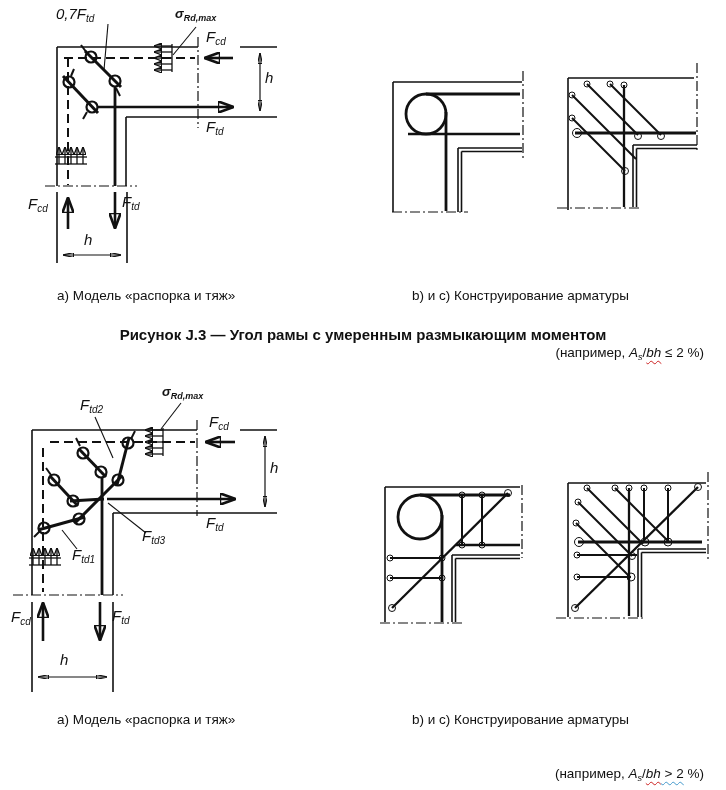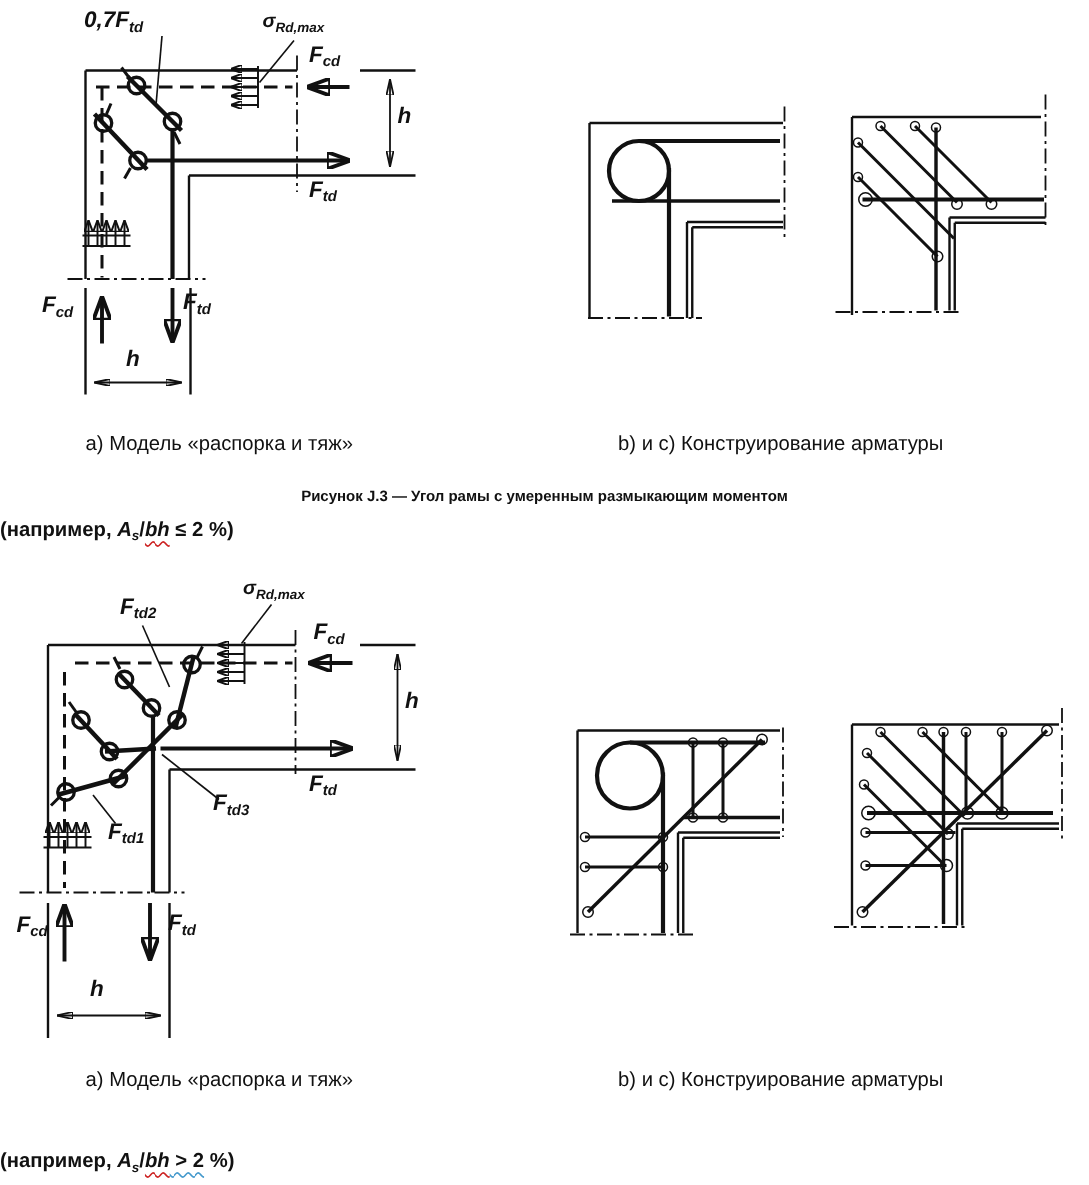"0,7Ftd" .flabel { font-weight: bold -> none }
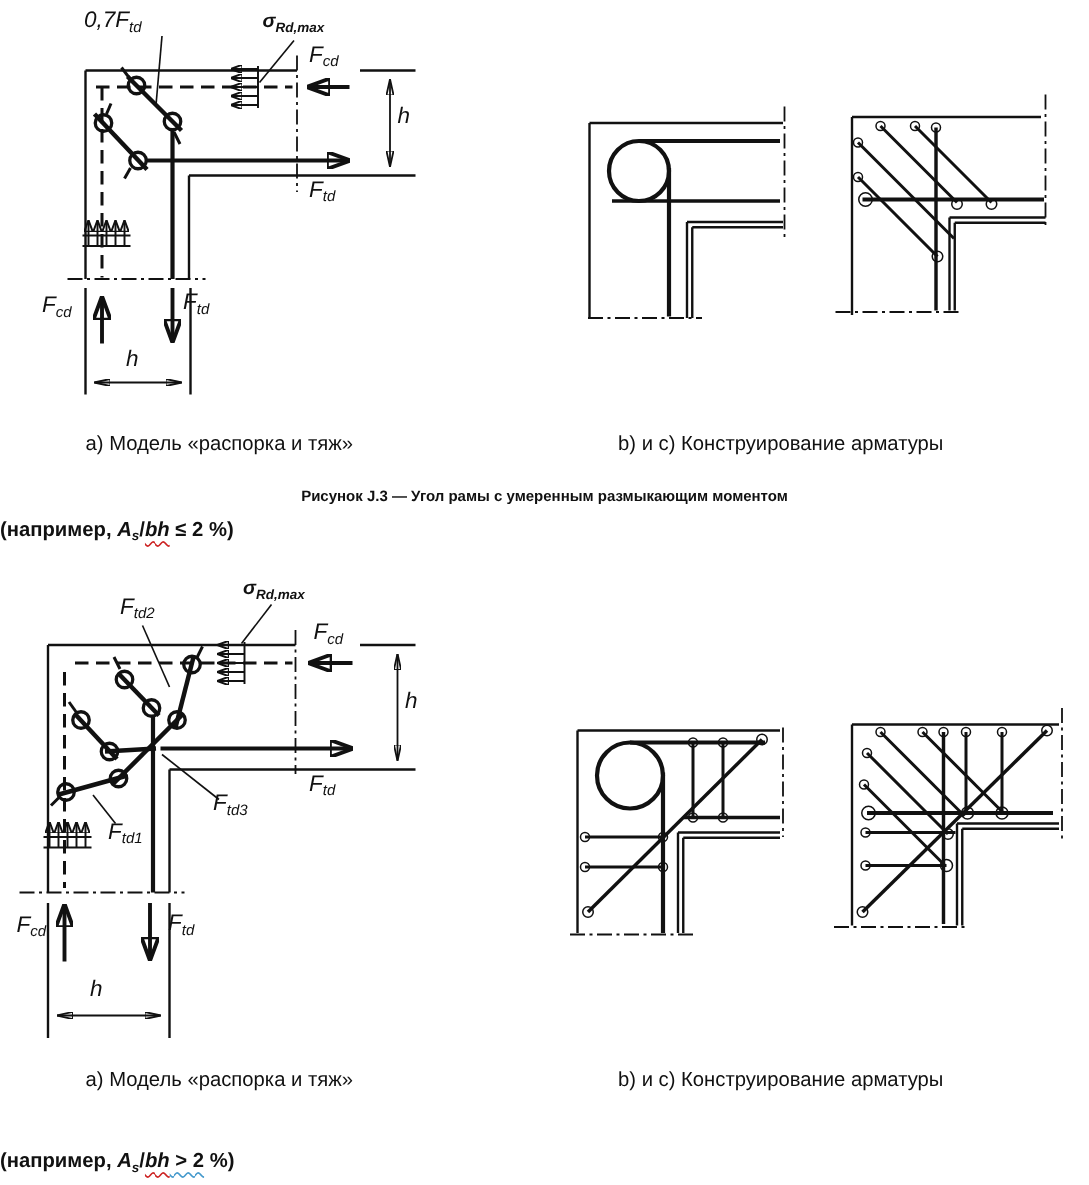"Рисунок J.3 — Угол рамы" .figtitle { font-size: 10px -> 15px }
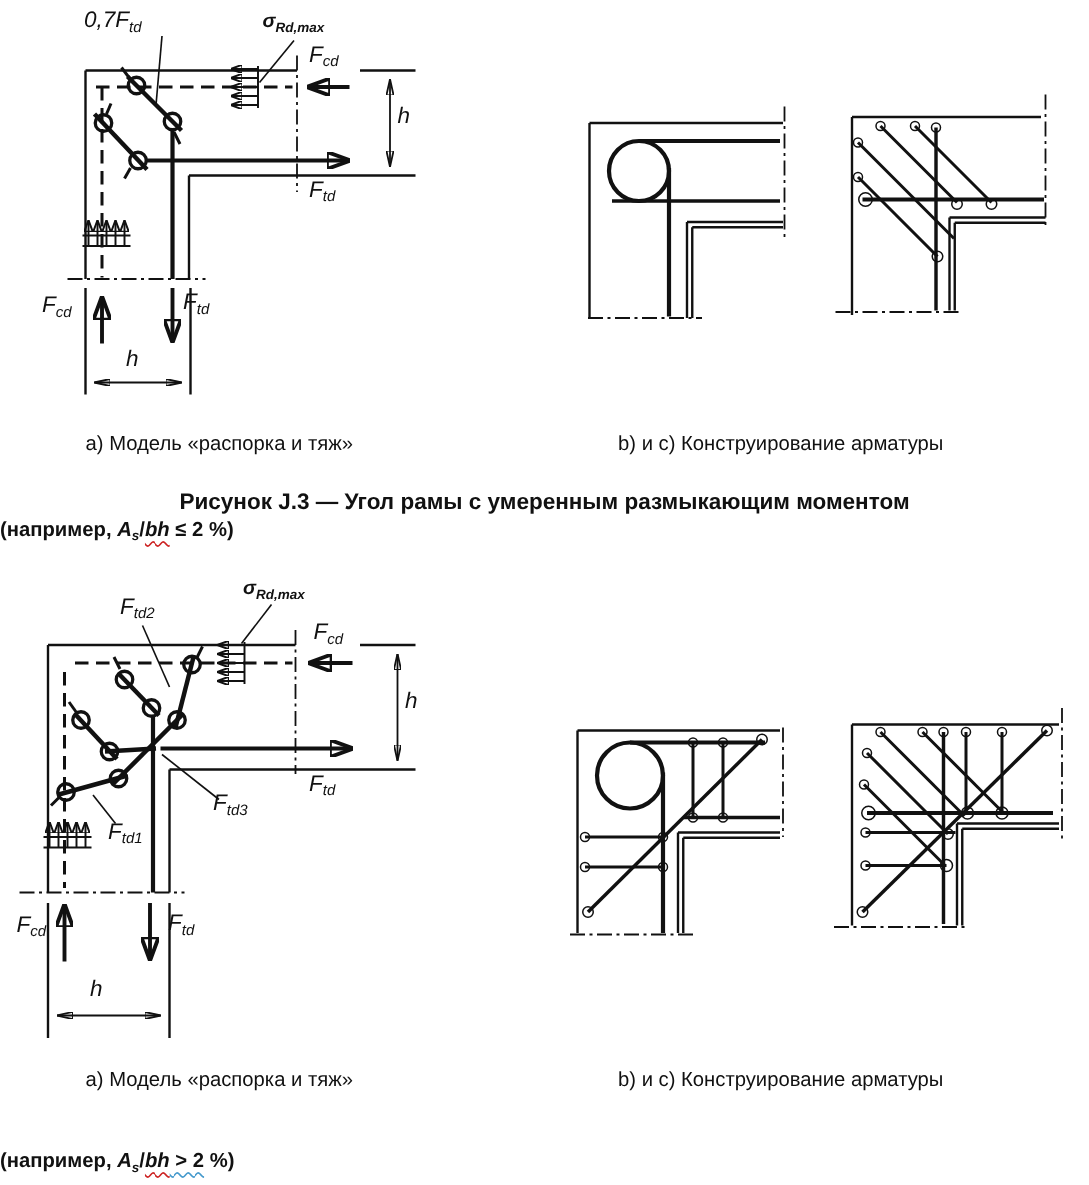"(например, As/bh ≤ 2 %)" .figsub { font-weight: bold -> normal; text-align: left -> right }
